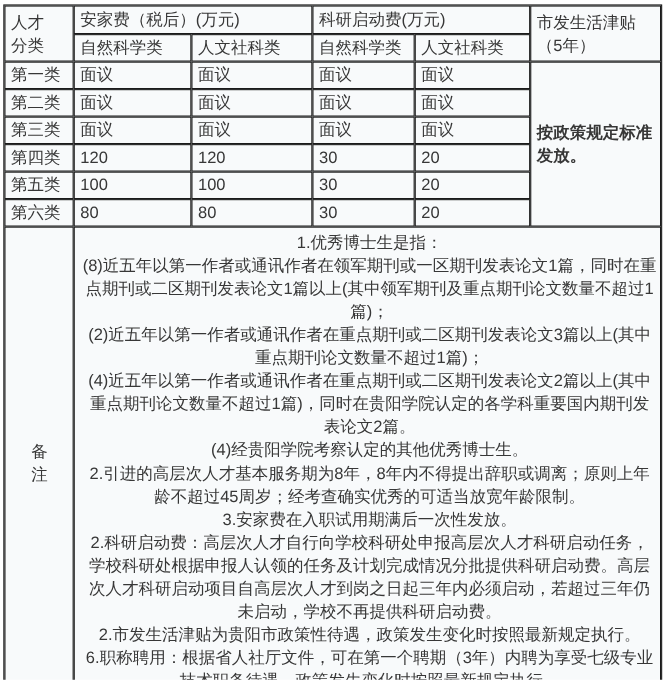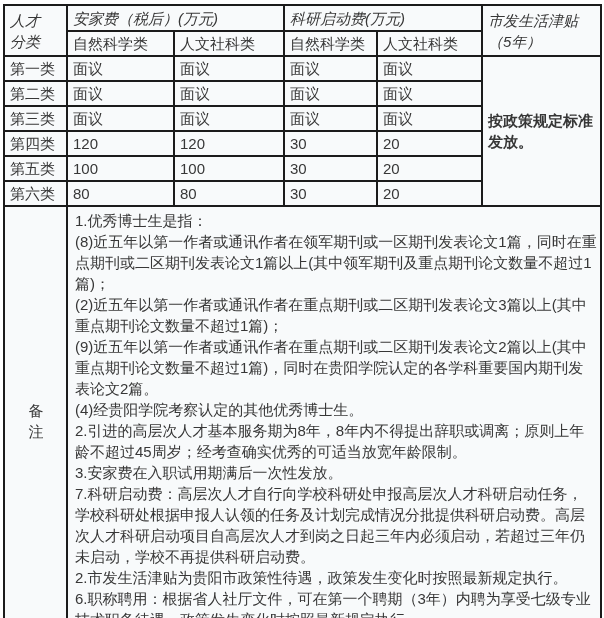"人才" tr.h1 { font-style: italic -> none }
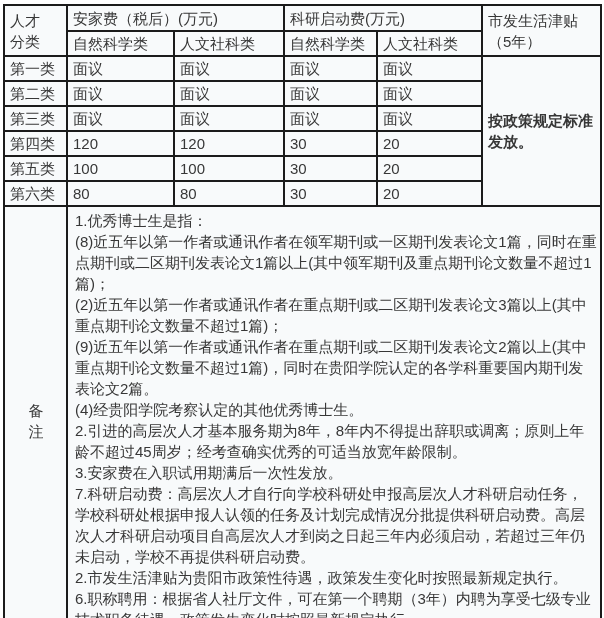"1.优秀博士生是指：" .note { text-align: none -> center }
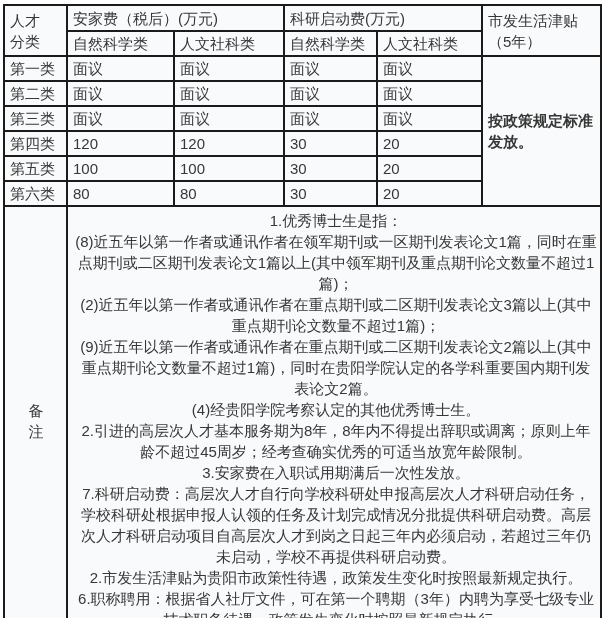"(9)近五年以第一作者或通讯作者在重点期刊或二区期刊发表论文2篇以上(其中重点期" div.note { text: 9 -> 4 }
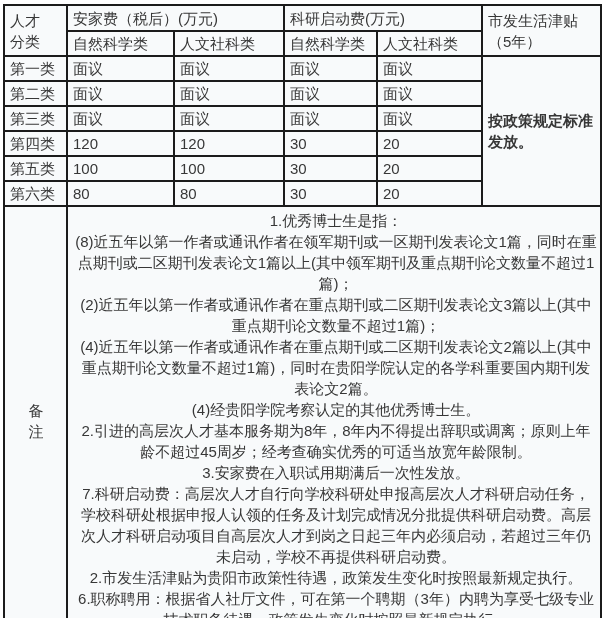"7.科研启动费：高层次人才自行向学校科研处申报高层次人才科研启动任务，学校科研处" div.note { text: 7 -> 2 }
